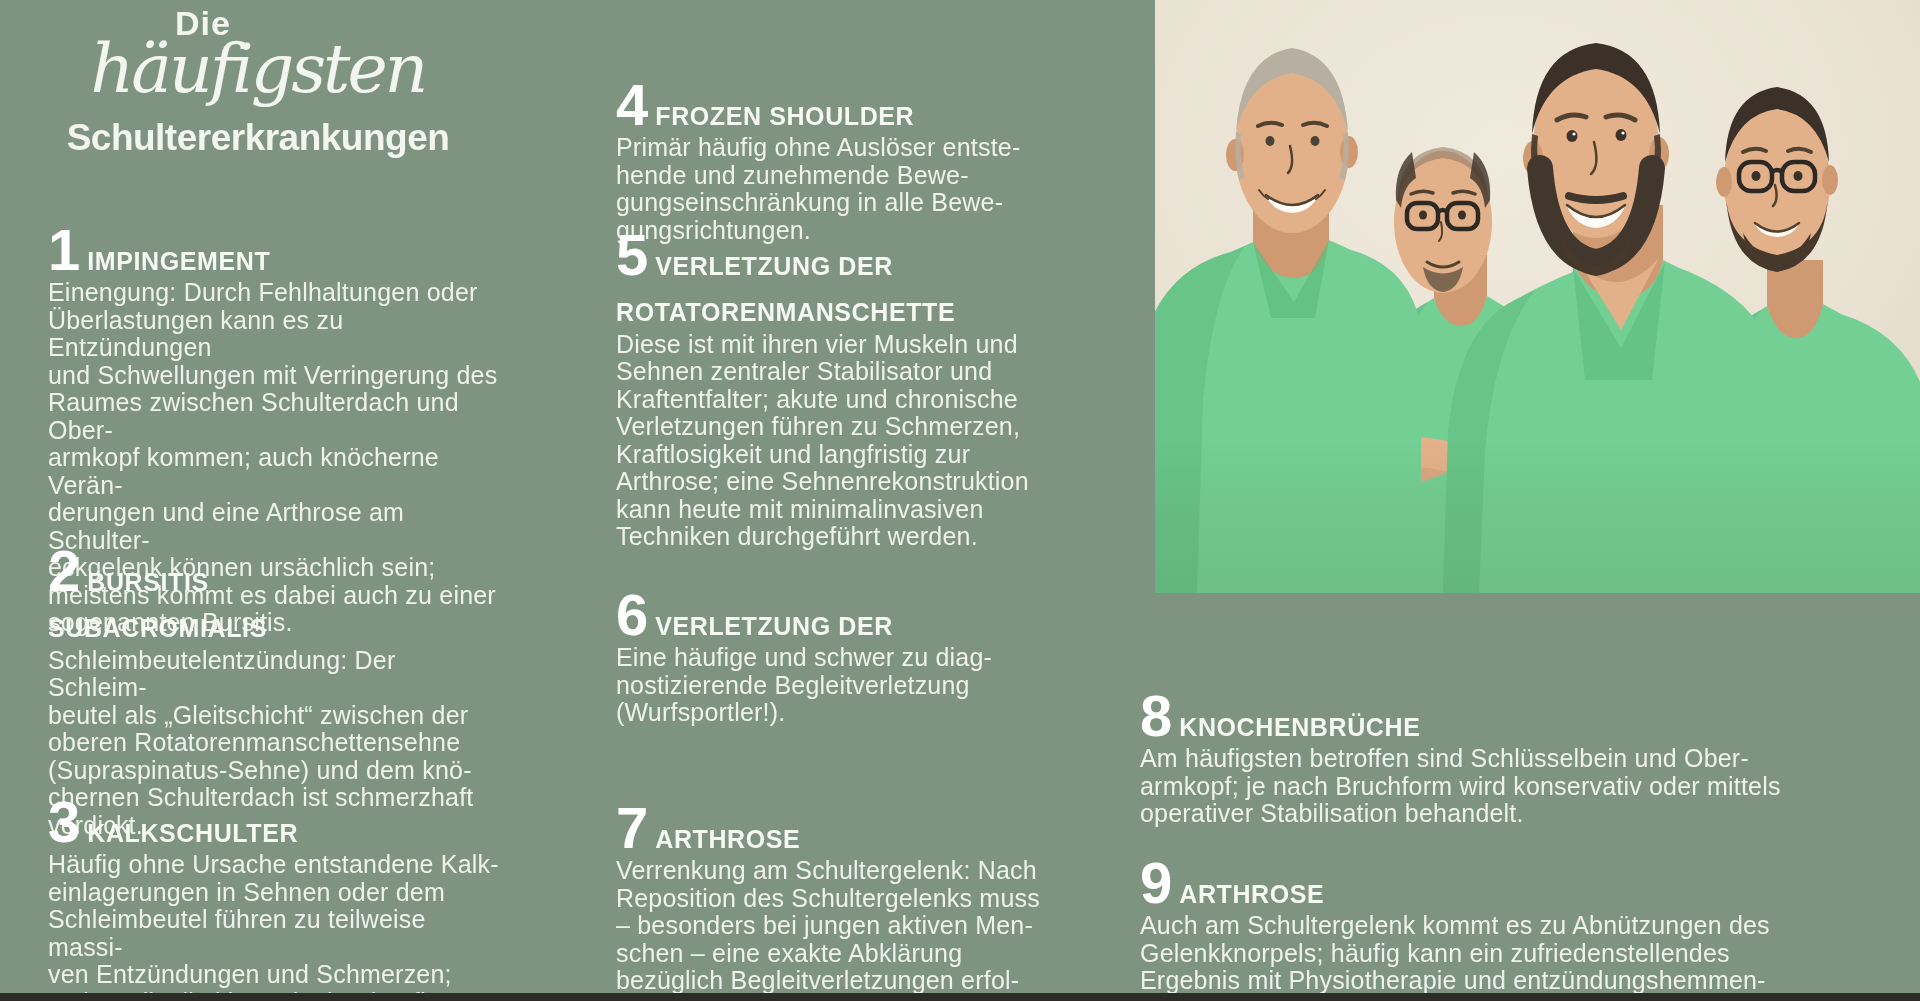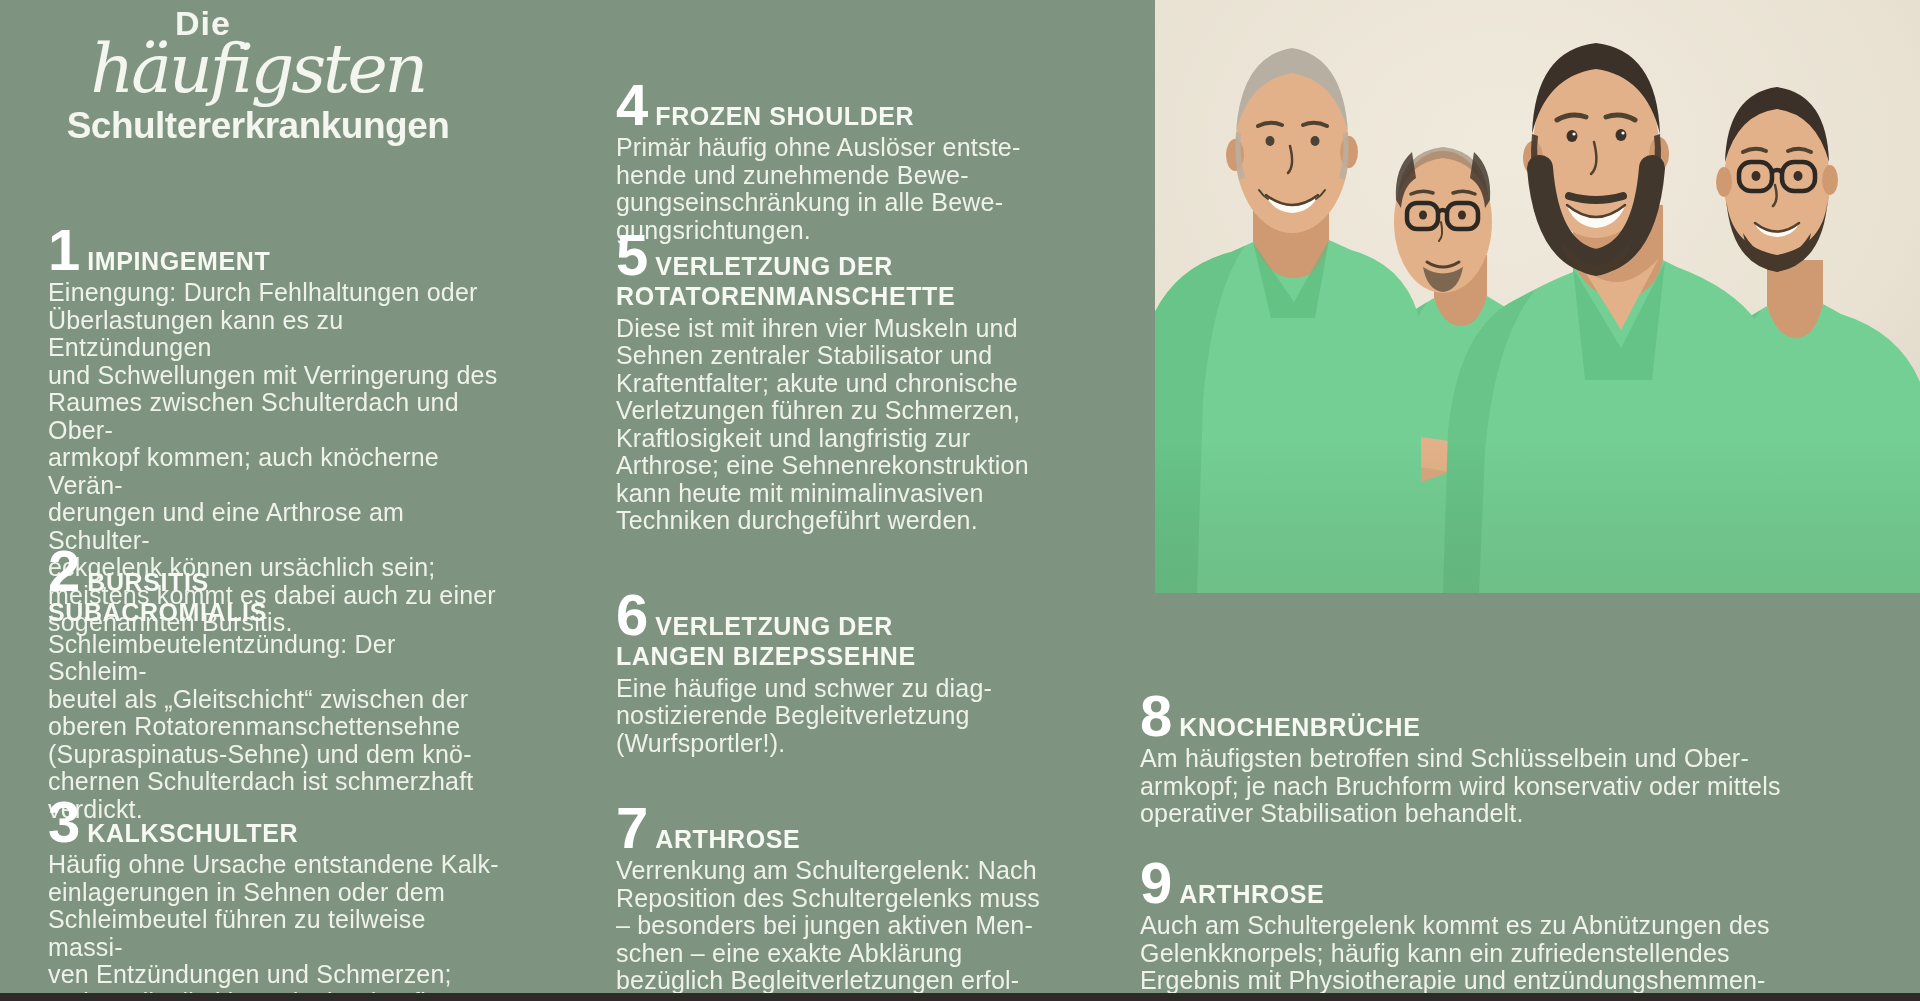"Schultererkrankungen" .title-schulter { margin-top: 4px -> 16px }
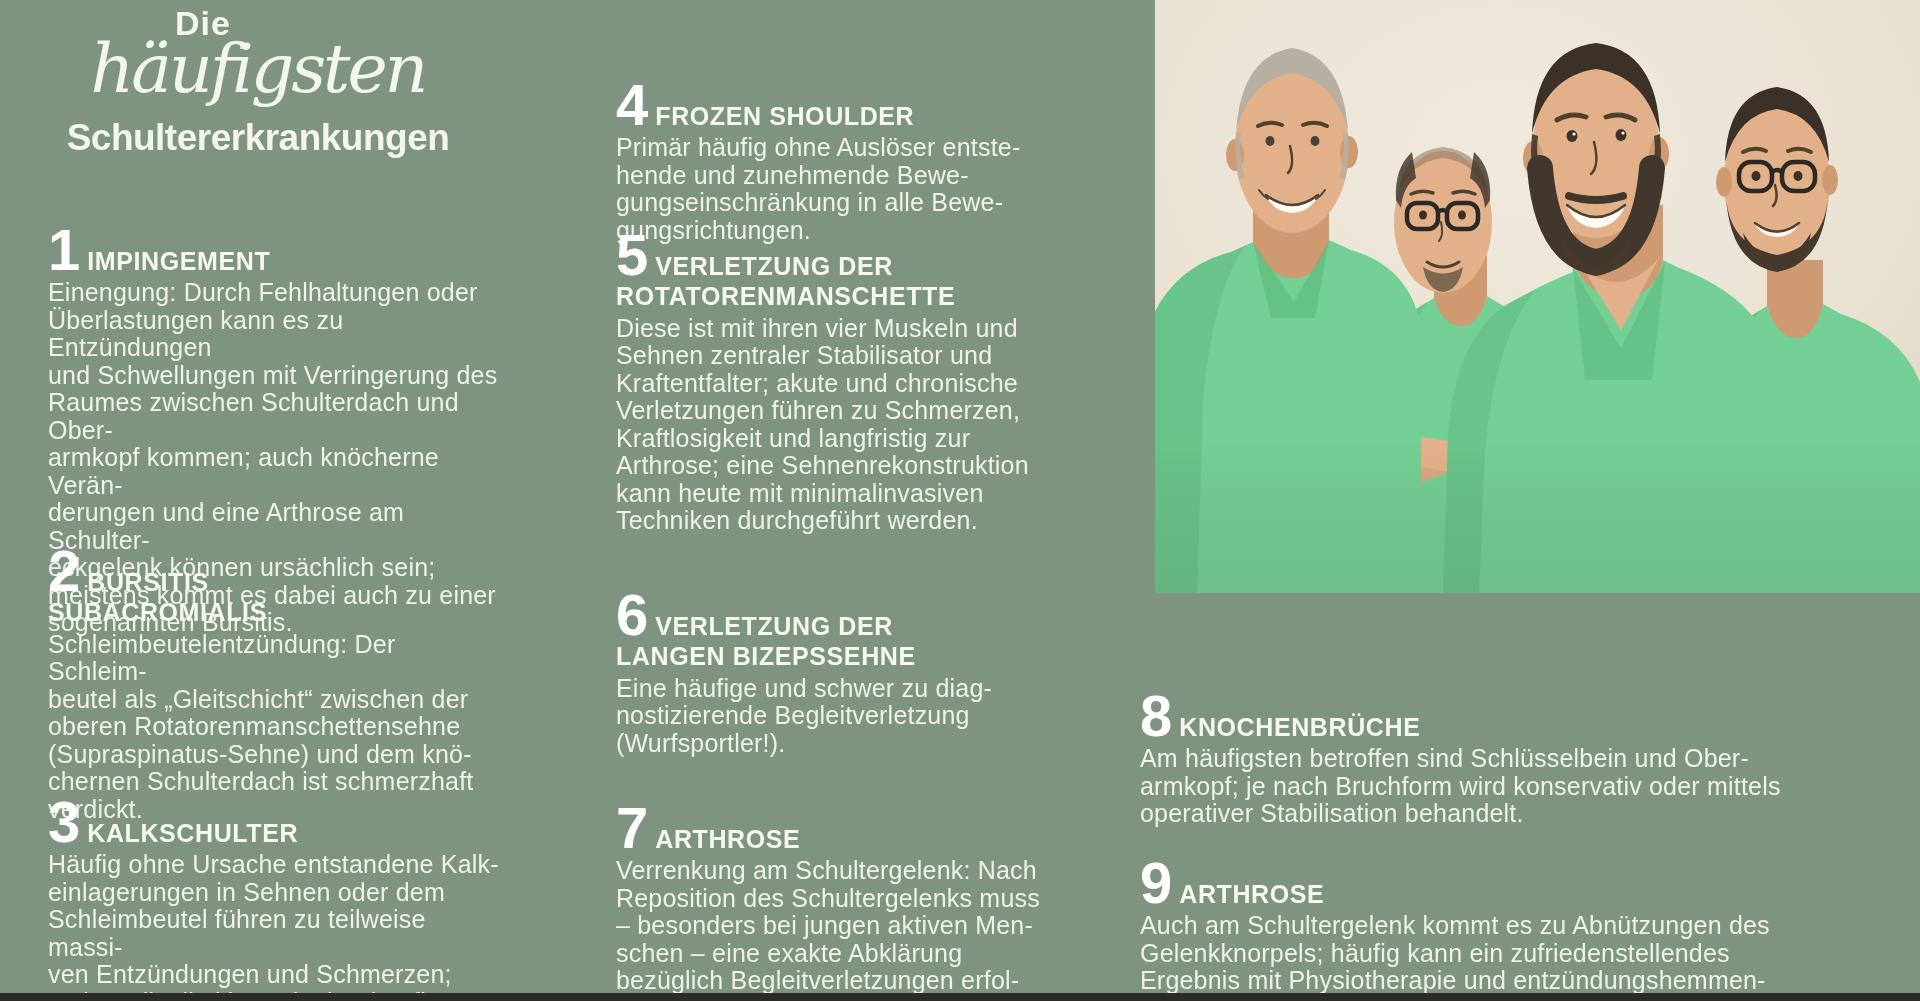"ROTATORENMANSCHETTE" .h2 { margin-top: 4px -> 20px }
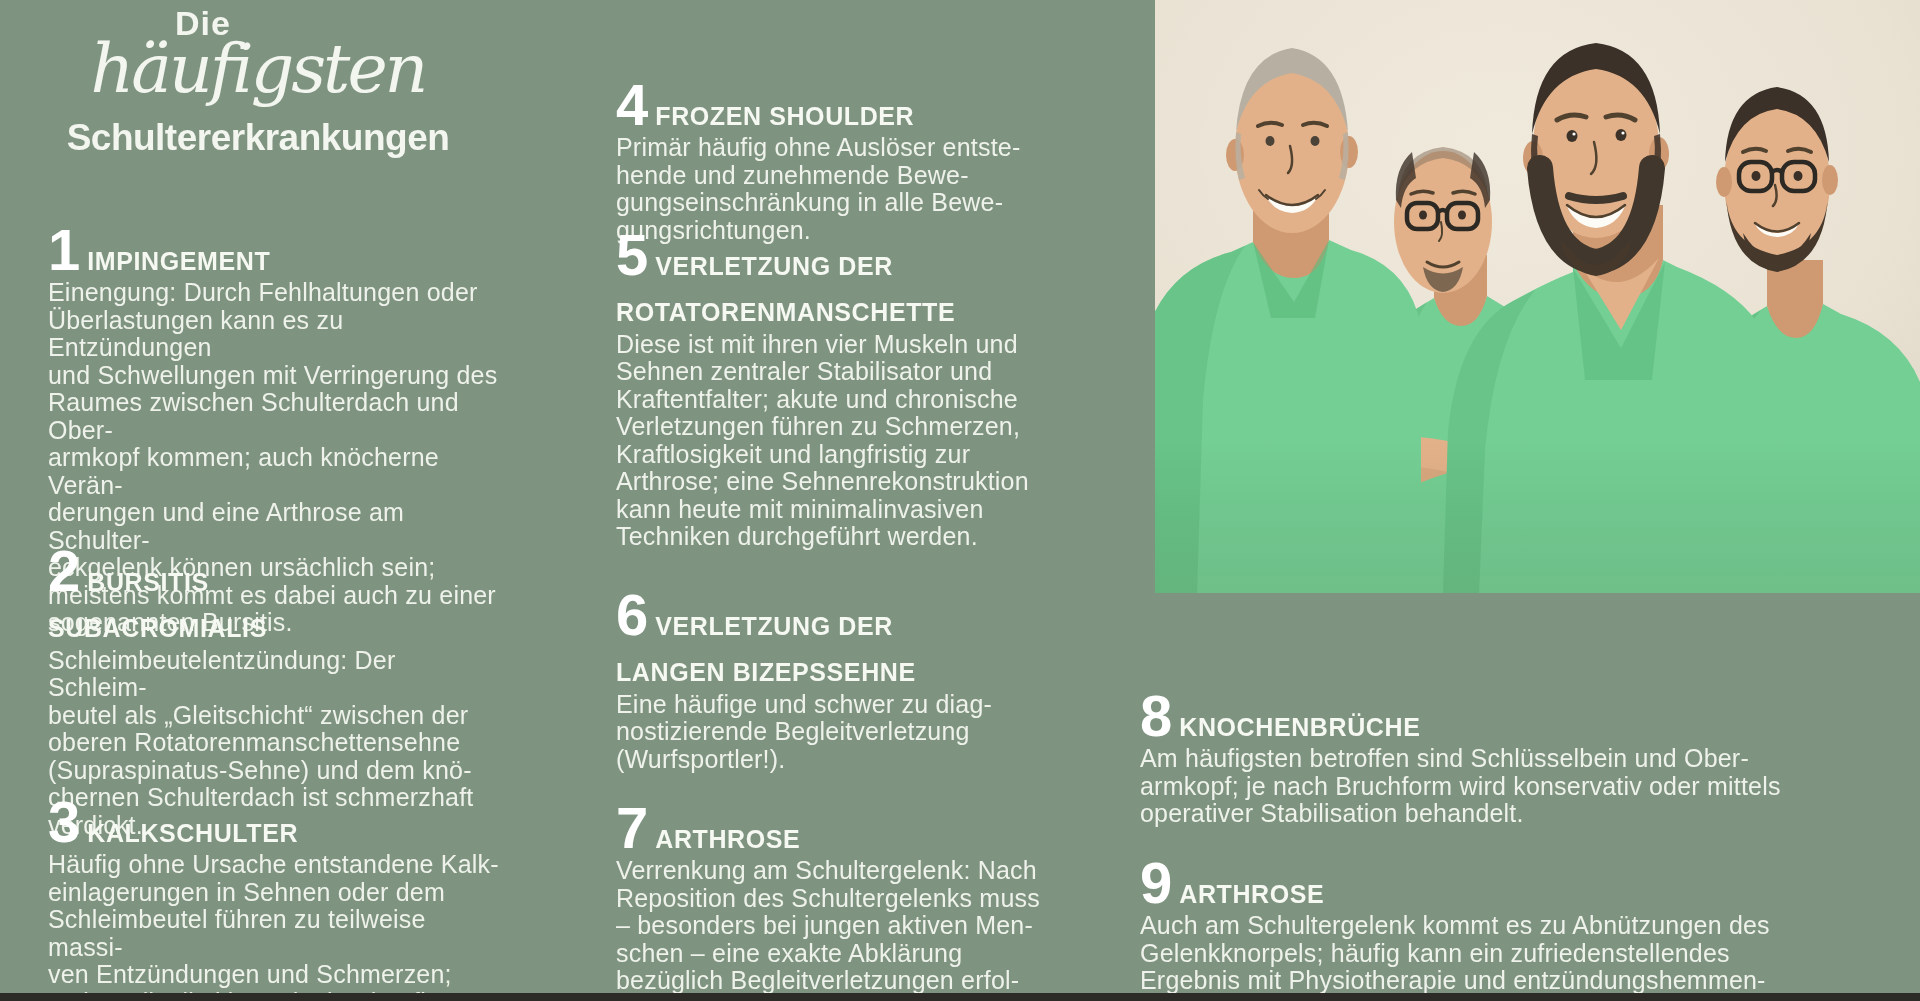"LANGEN BIZEPSSEHNE" div.h2 { html: <div>LANGEN BIZEPSSEHNE</div> -> none }
